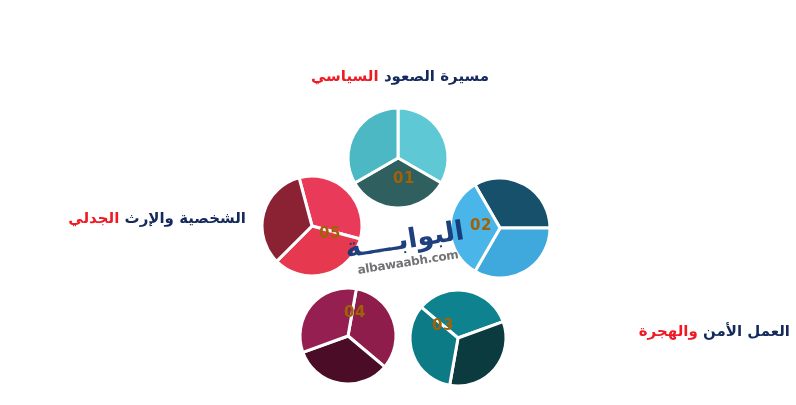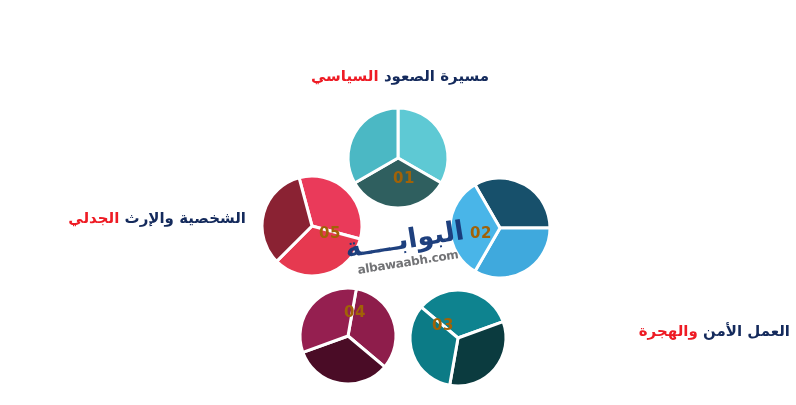"02" div.pie-num { top: 233px -> 225px }
